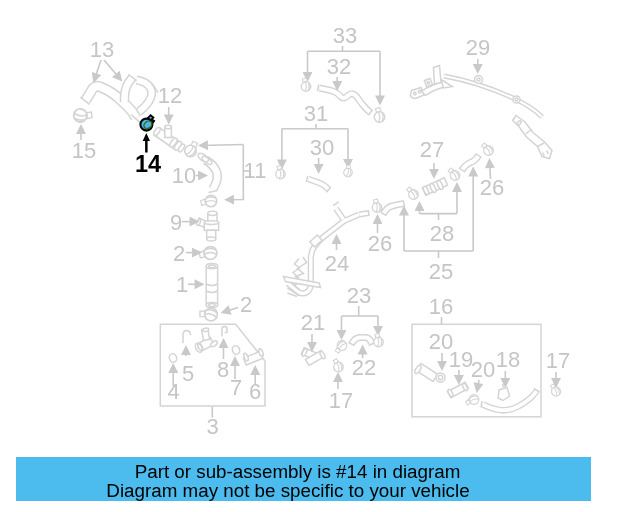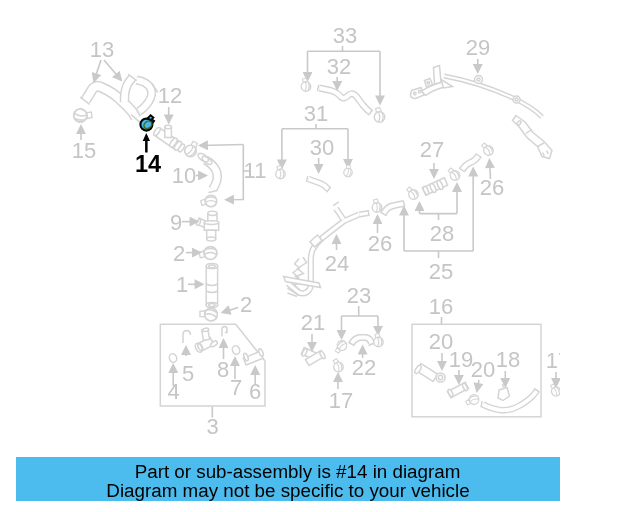"13" #page { padding-left: none -> 31px }
